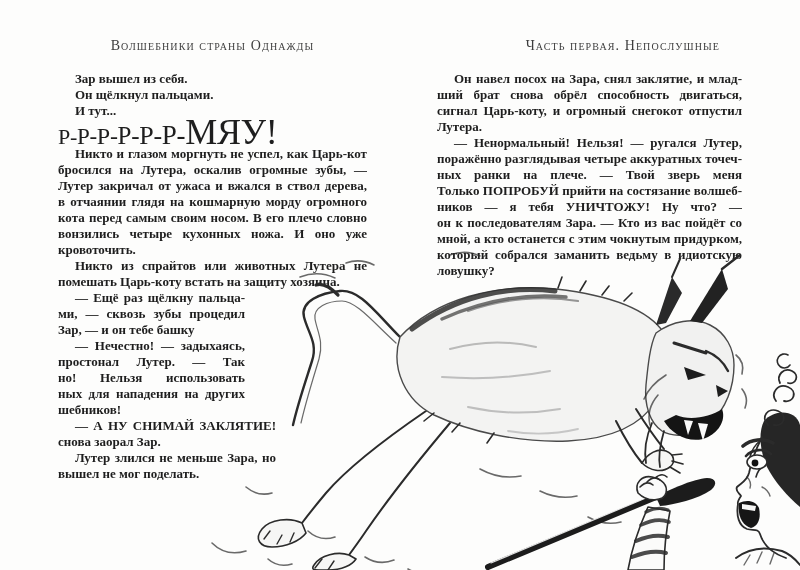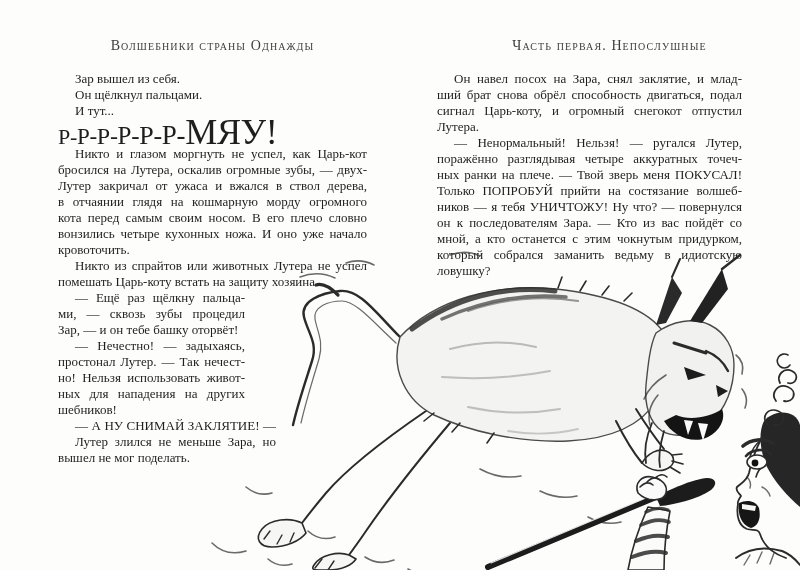"Часть первая. Непослушные" .rh-right { left: 457px -> 415px; text-align: none -> right }
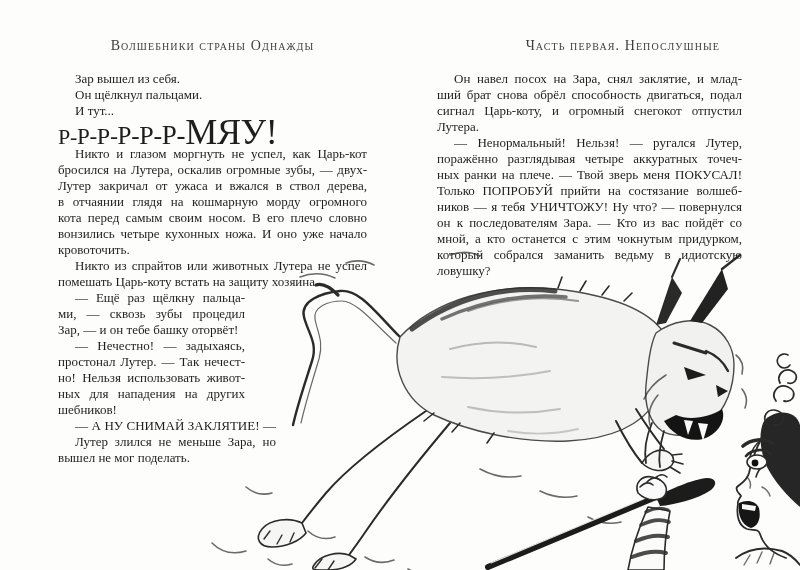"Зар вышел из себя." .line { font-weight: none -> bold }
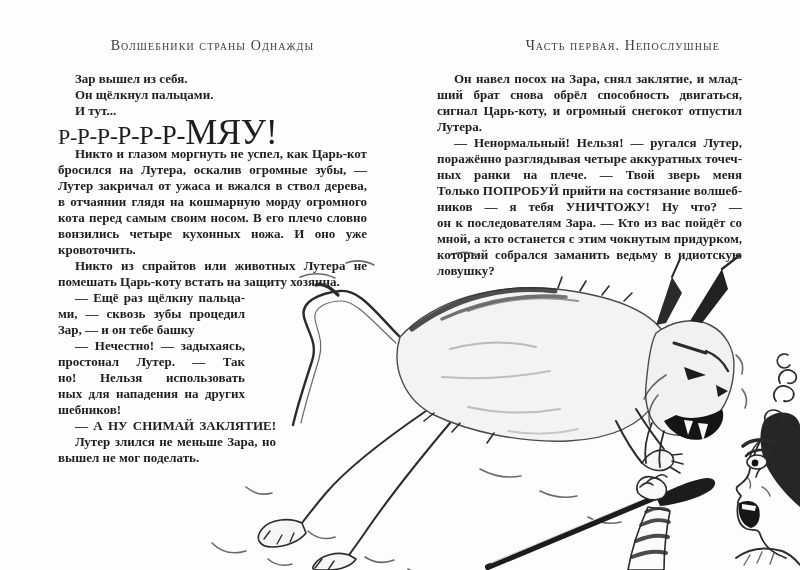"снова заорал Зар." div.line { html: none -> <div>снова заорал Зар.</div> }
